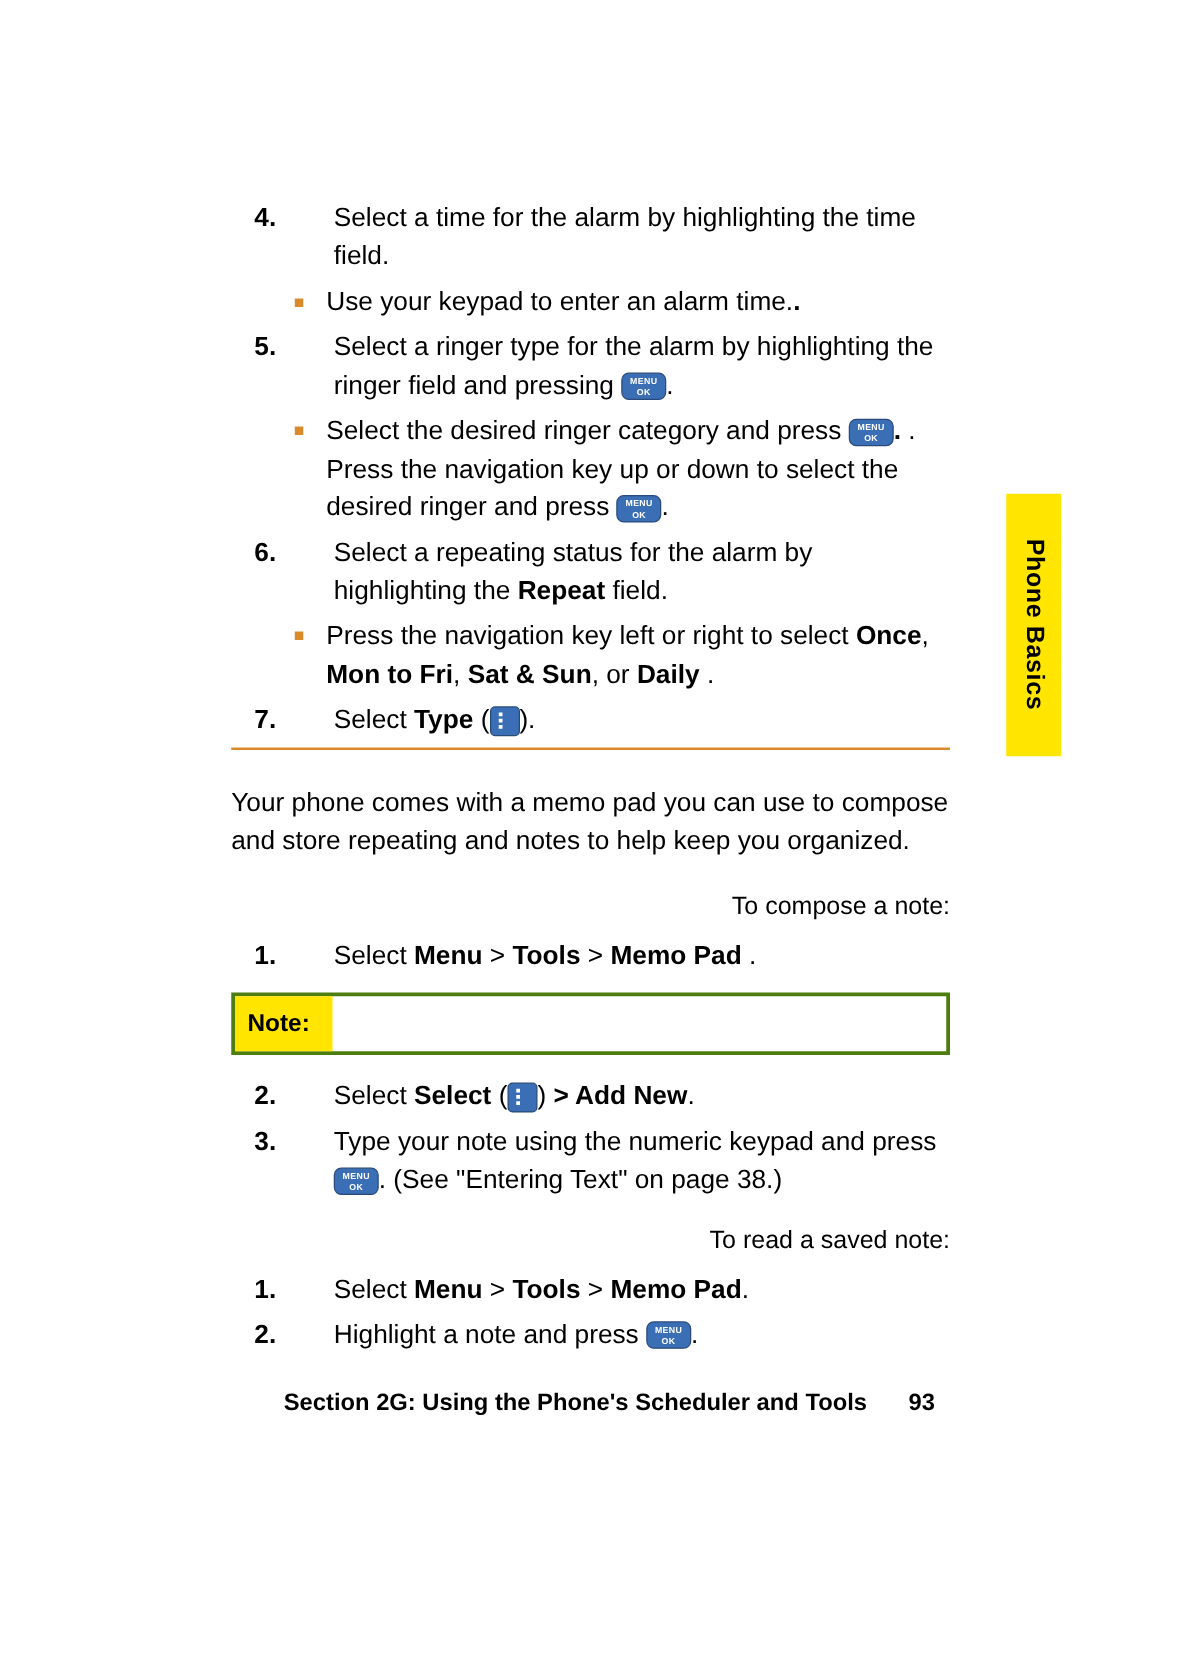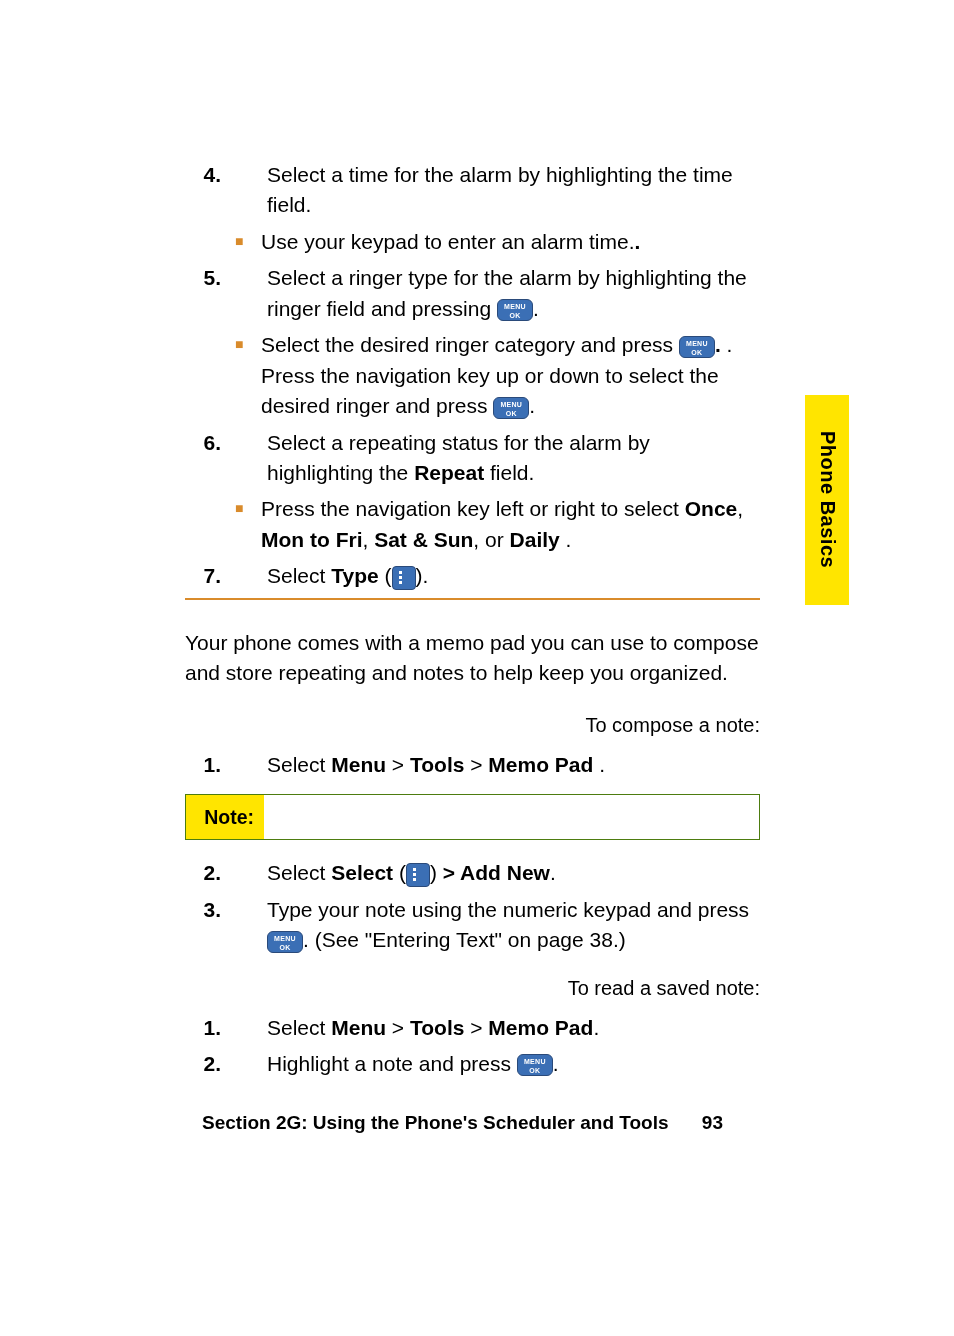"Note:" .note-box { border: 1px solid #4d7c0f -> 3px solid #4d7c0f; text-align: right -> none }
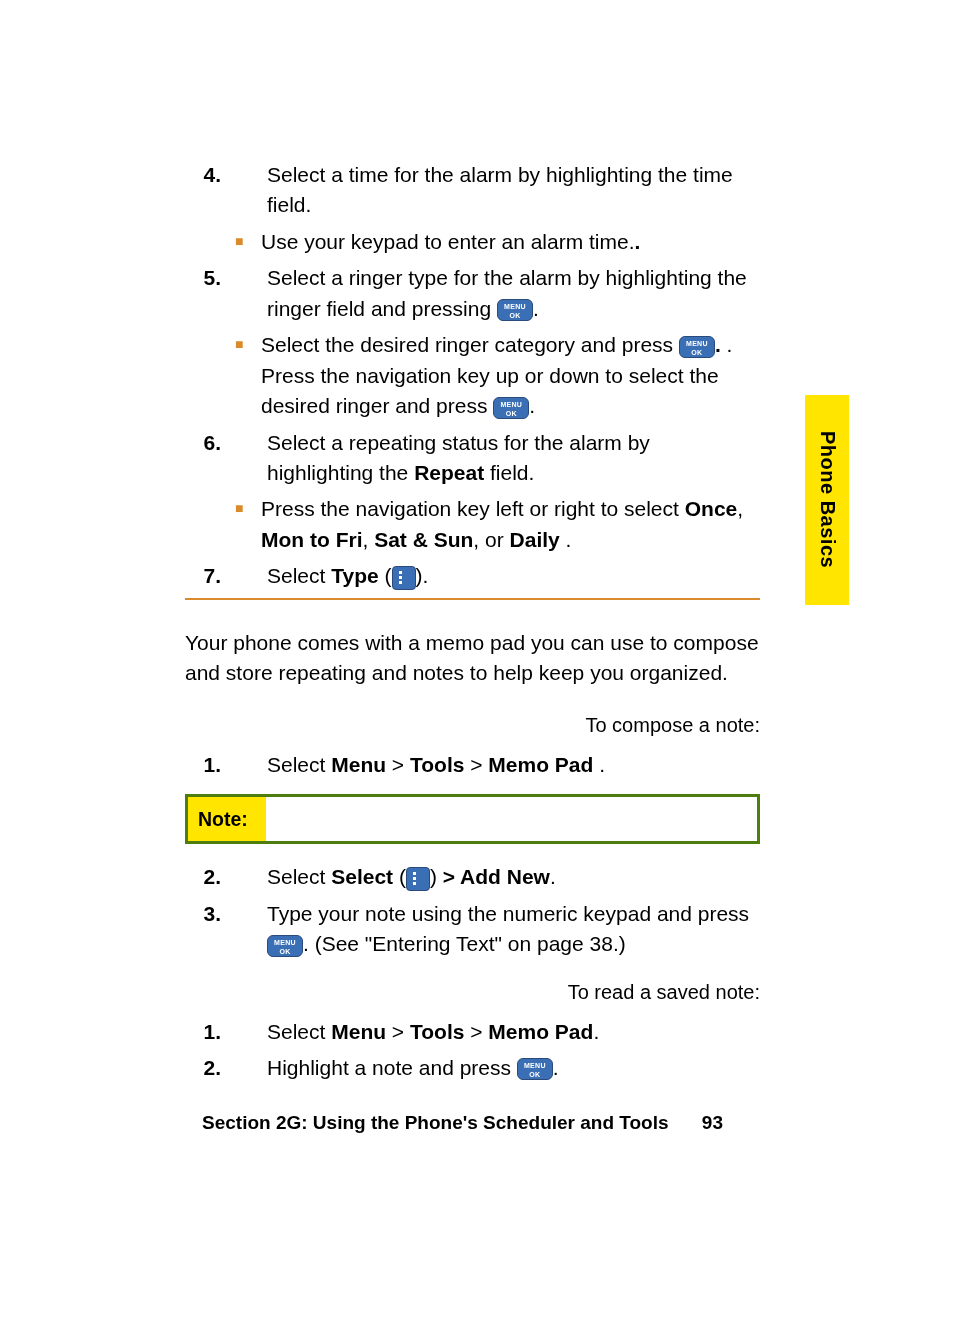"Section 2G: Using the Phone's" .footer { left: 175px -> 200px }
